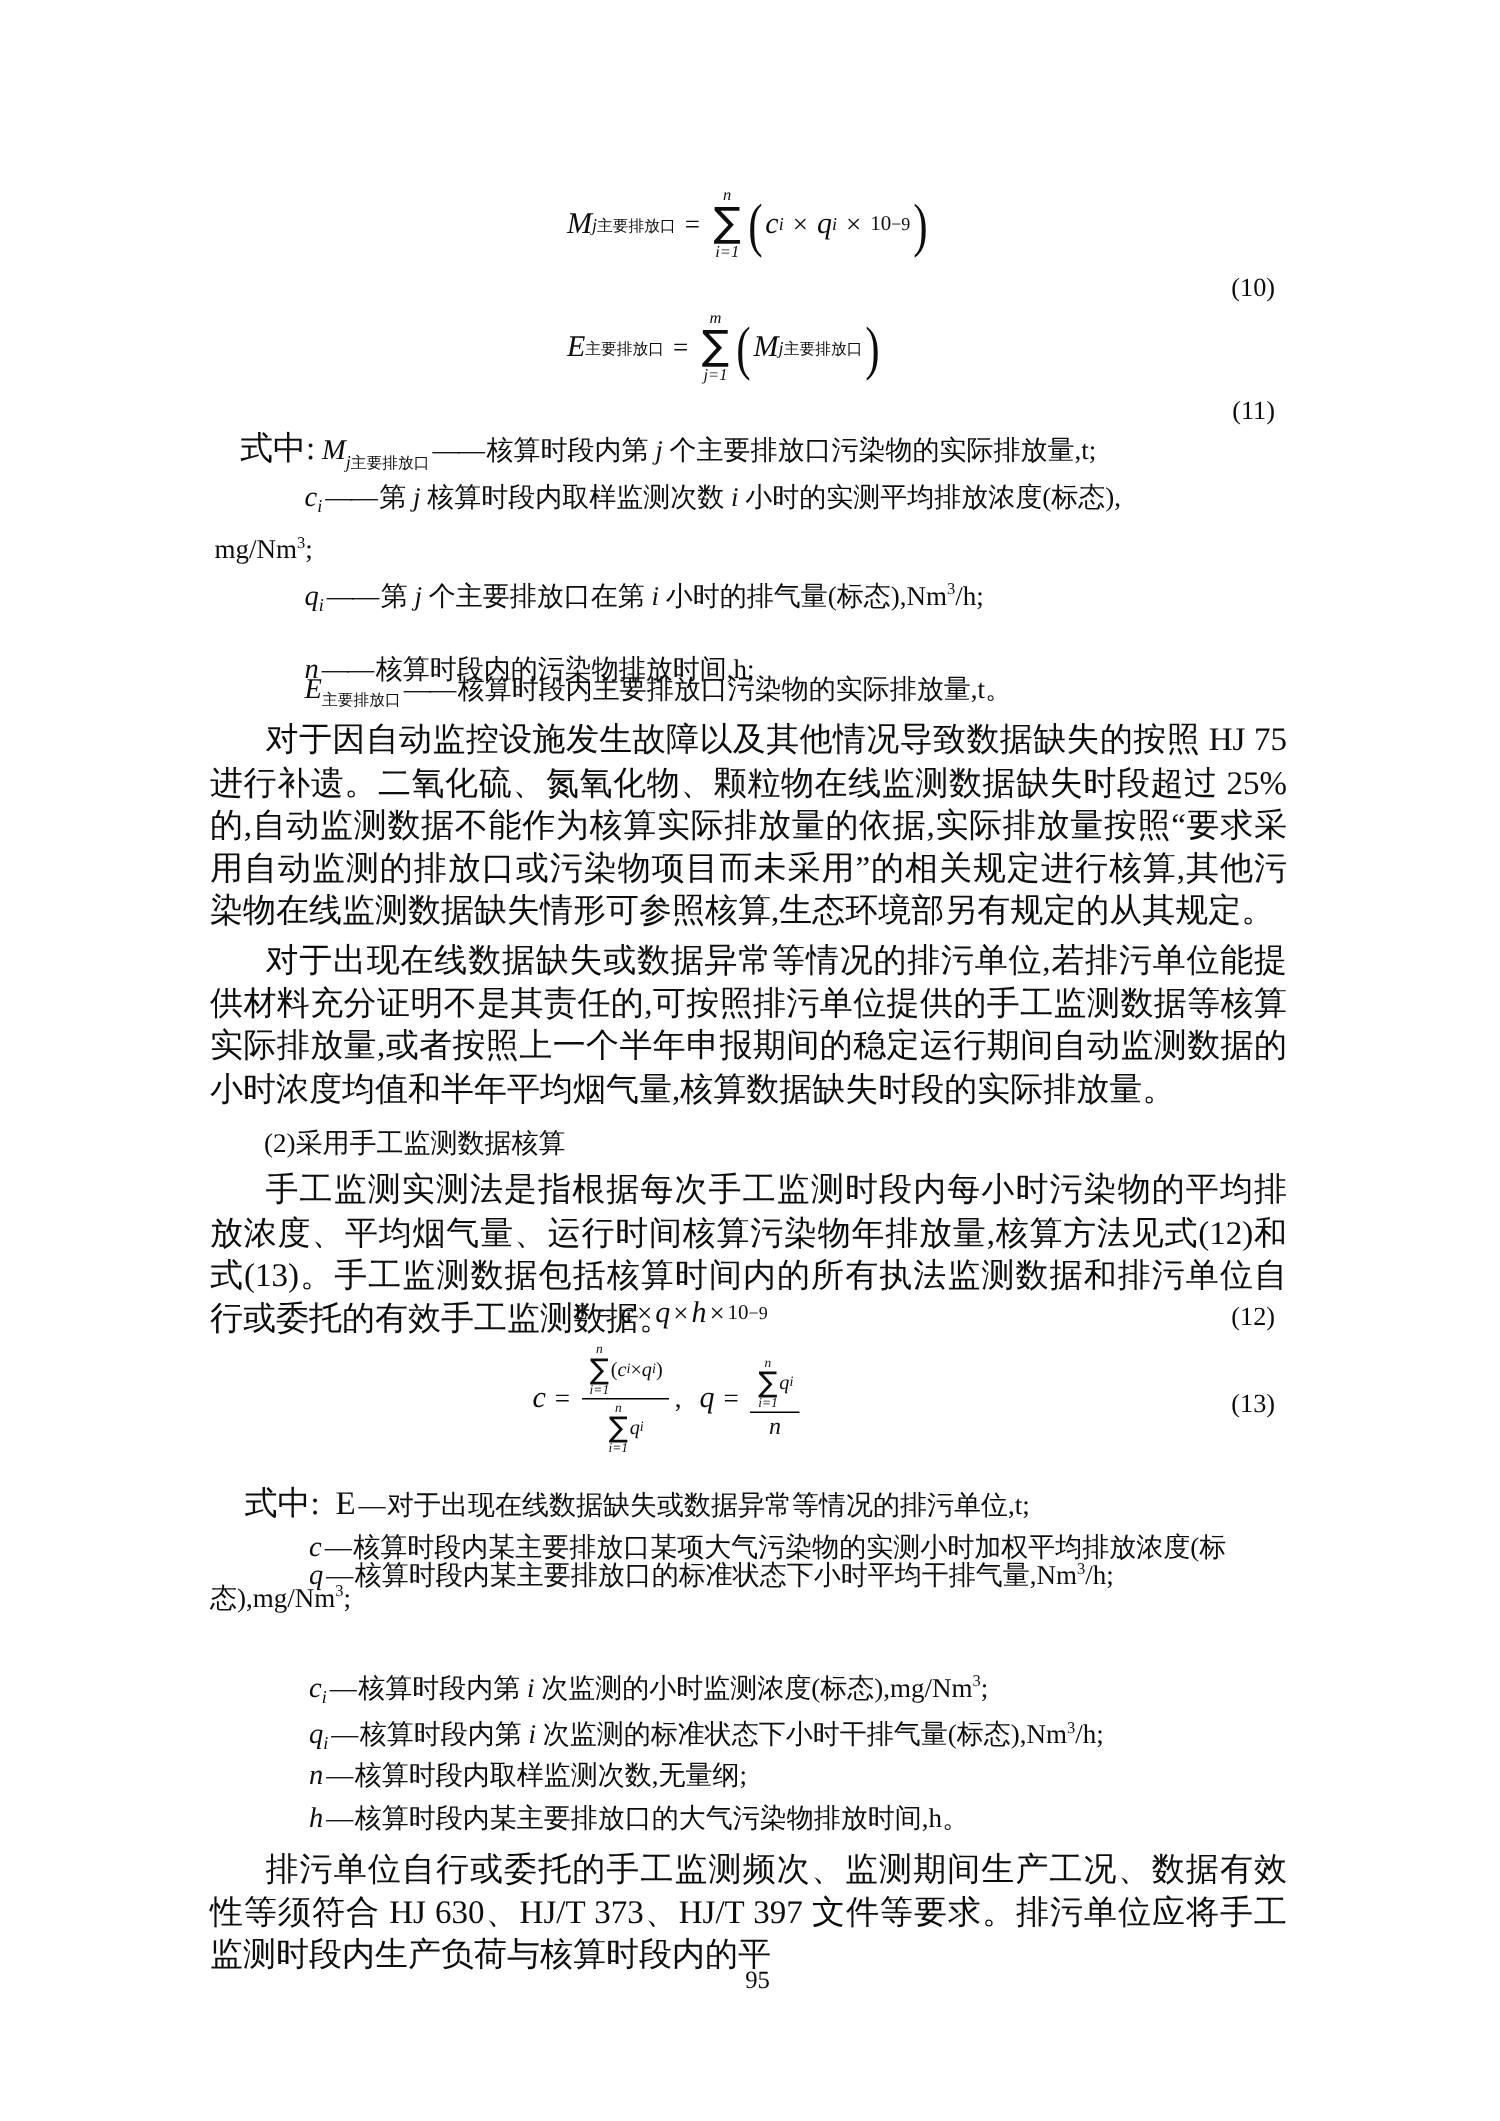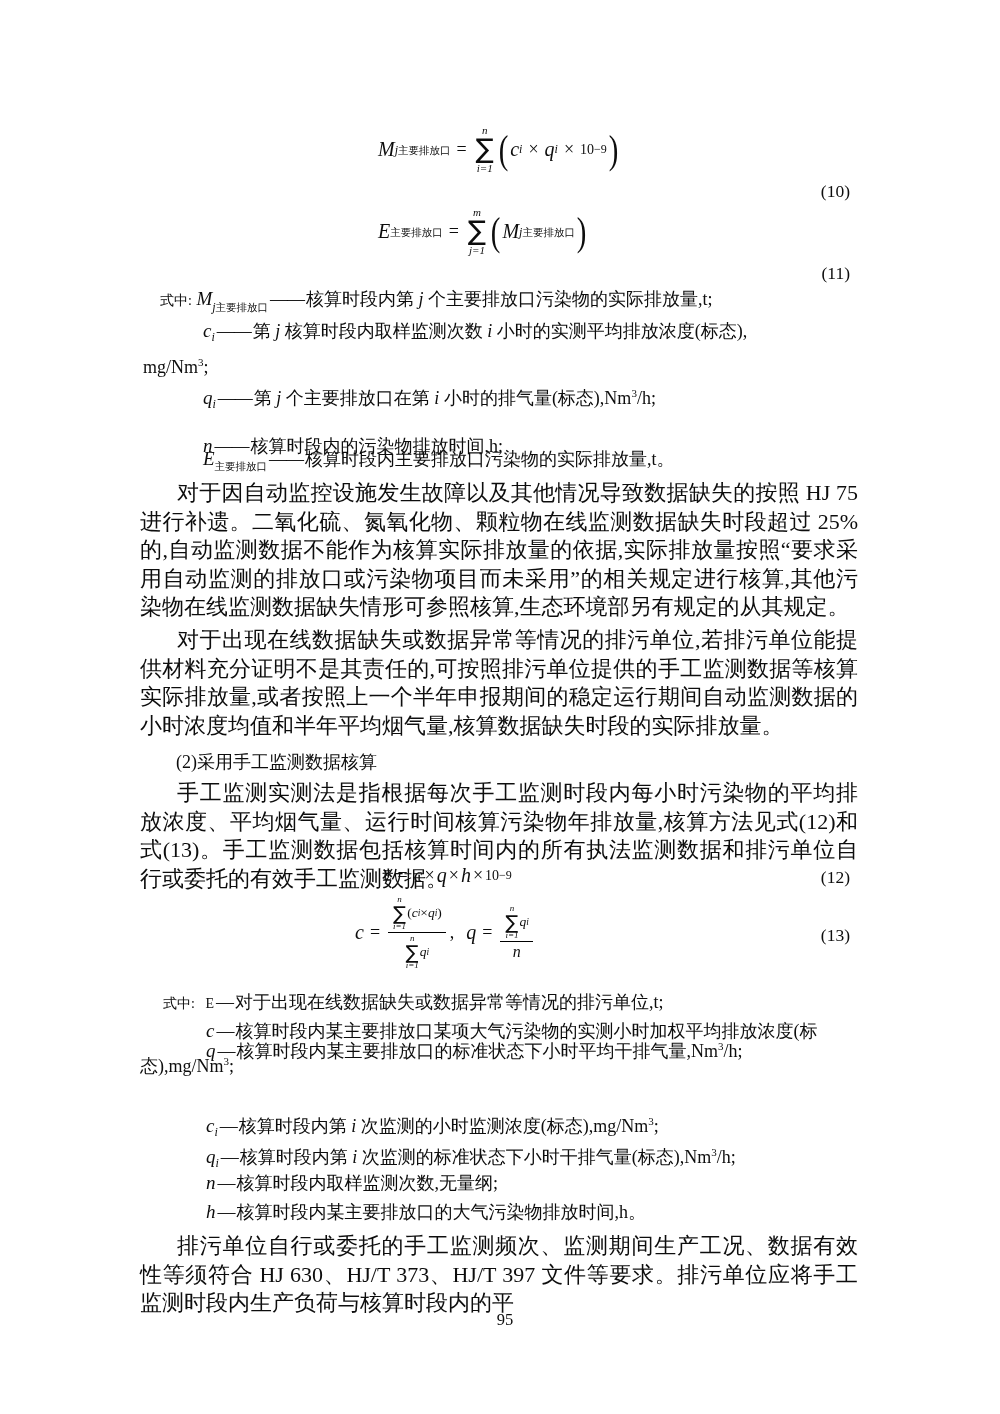"式中:" .lrm { font-size: 14px -> 22px }
